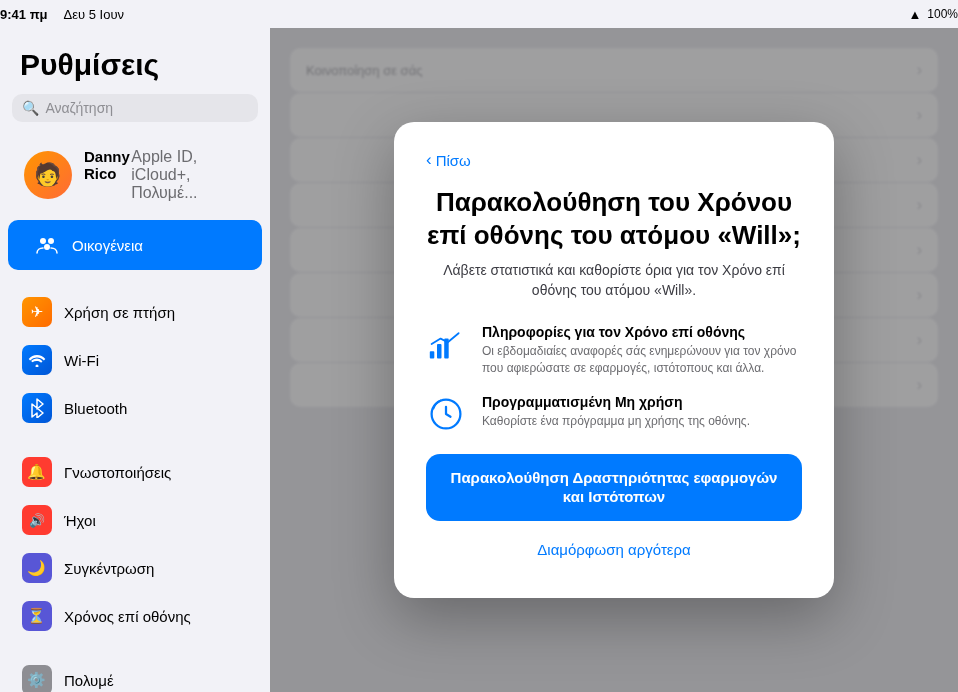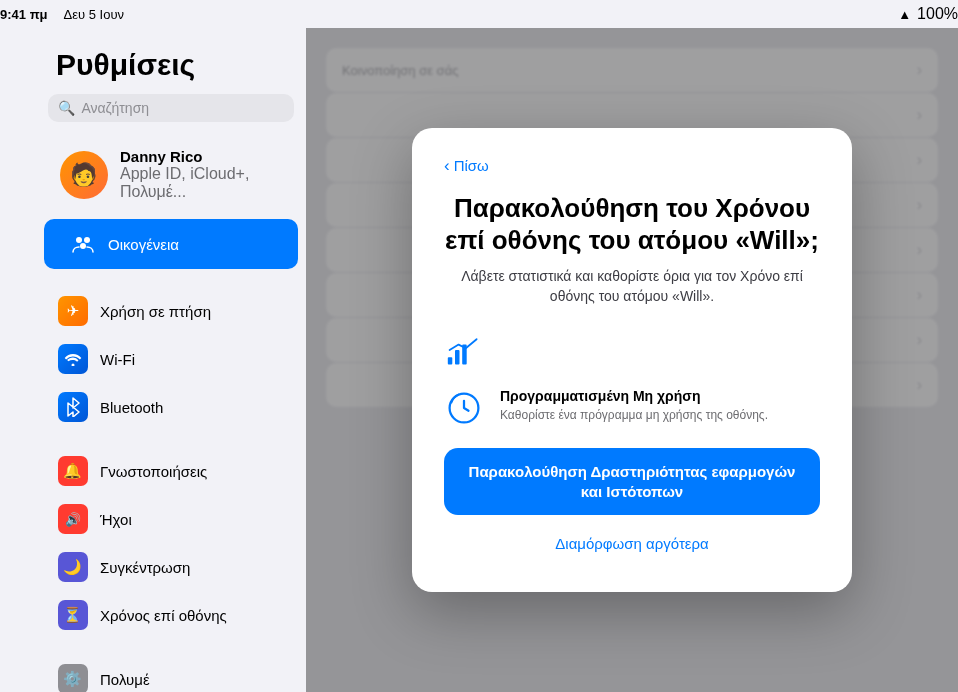"100%" span { font-size: 16px -> 12px }
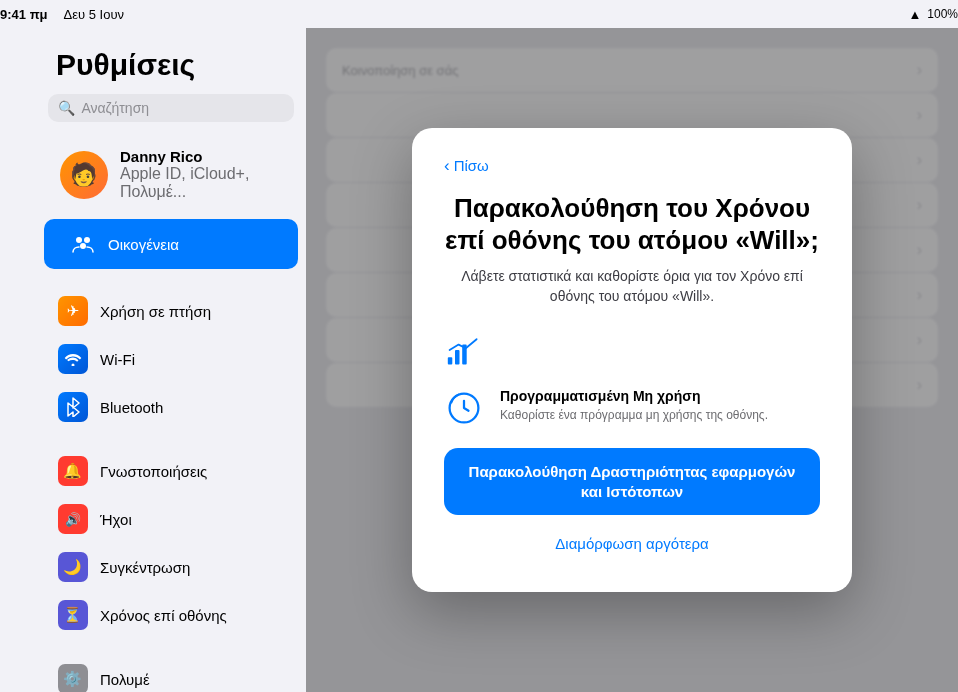"Ρυθμίσεις" .sidebar { margin-left: 36px -> none }
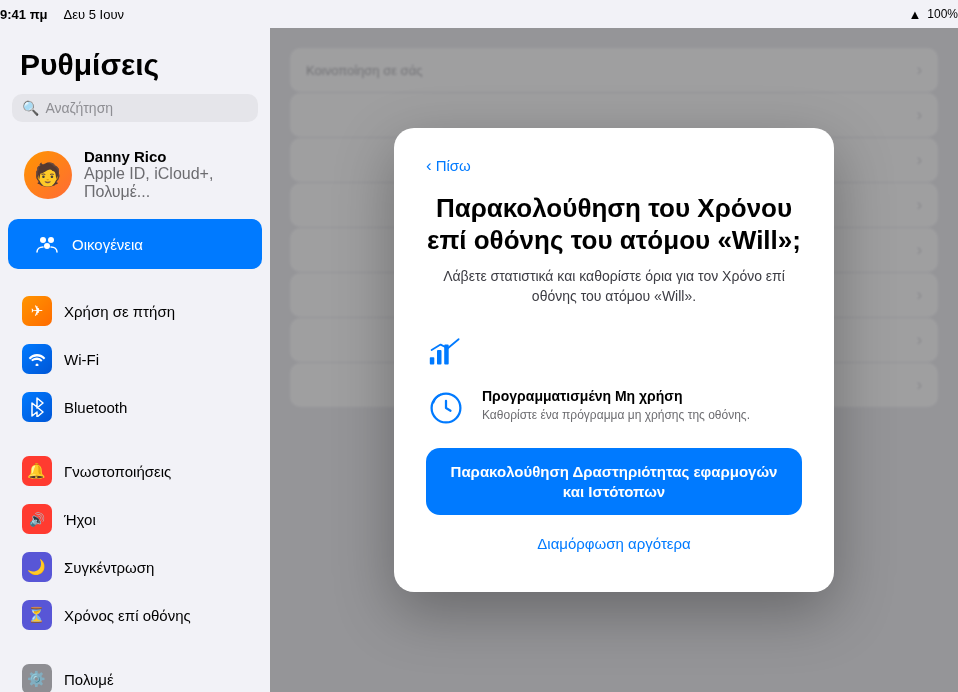"Danny Rico" .profile-info { flex-direction: column -> row }
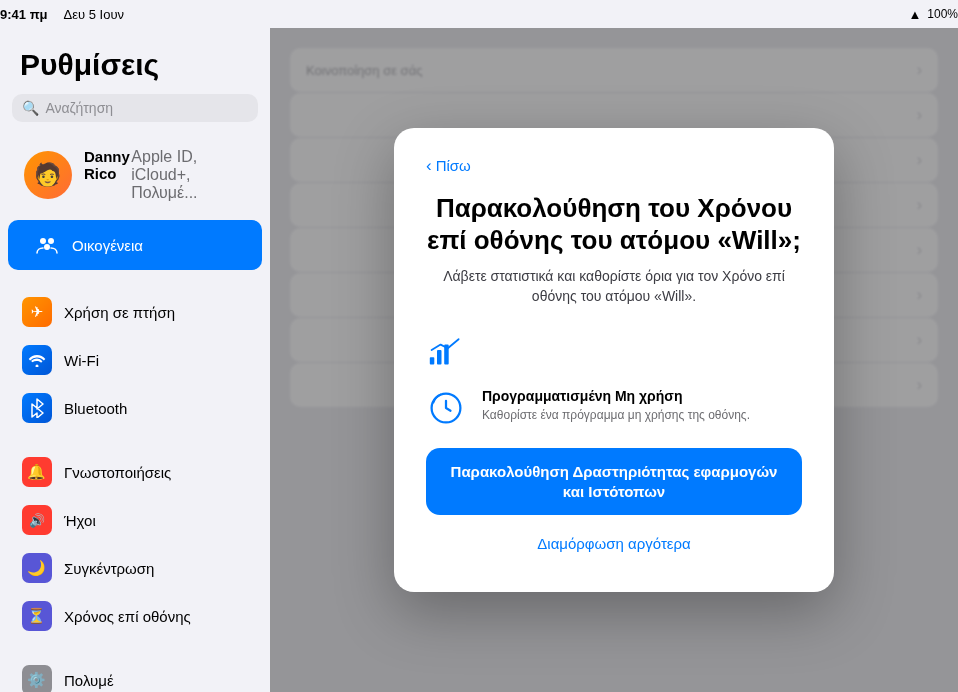"Πληροφορίες για τον Χρόνο επί" div.feature-text-block { html: none -> <div> <div>Πληροφορίες για τον Χρόνο επί οθόνης</div> <div>Οι εβδομαδιαίες αναφορές σάς ενημερώνουν για τον χρόνο που αφιερώσατε σε εφαρμογές, ιστότοπους και άλλα.</div> </div> }
